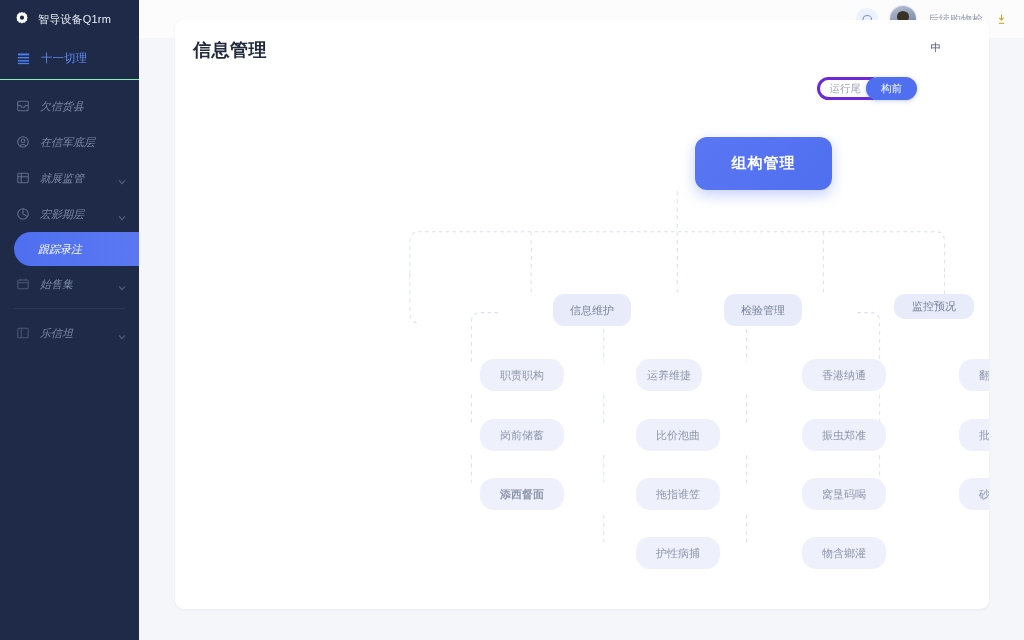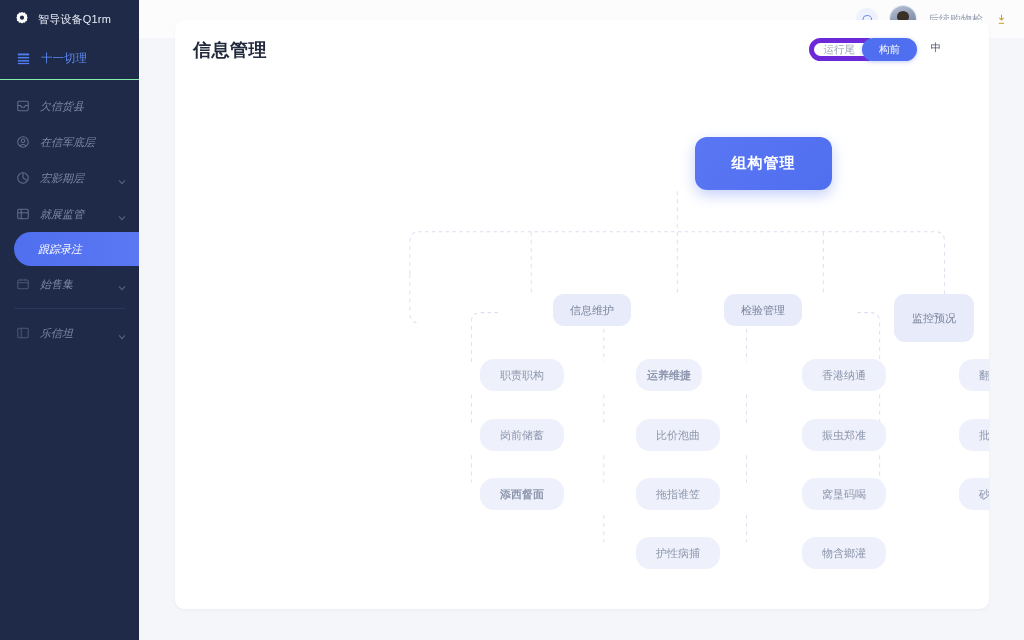"运行尾" .seg-btn { border: 5px solid #6d28d9 -> 3px solid #6d28d9; margin-top: none -> 39px }
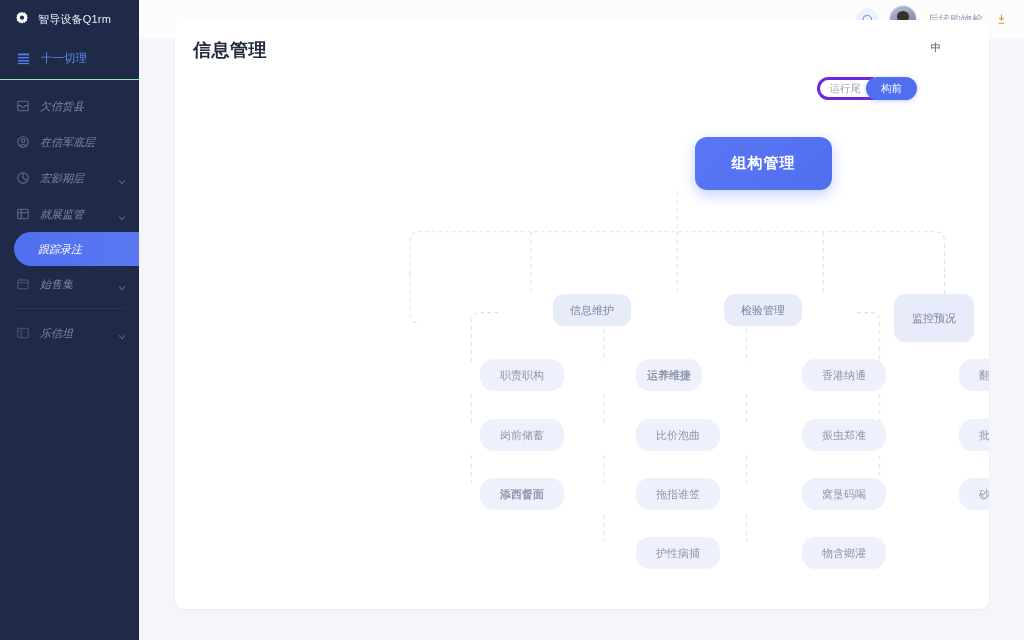"宏影期层" div.nav-item { order: before "就展监管" -> after "就展监管" }
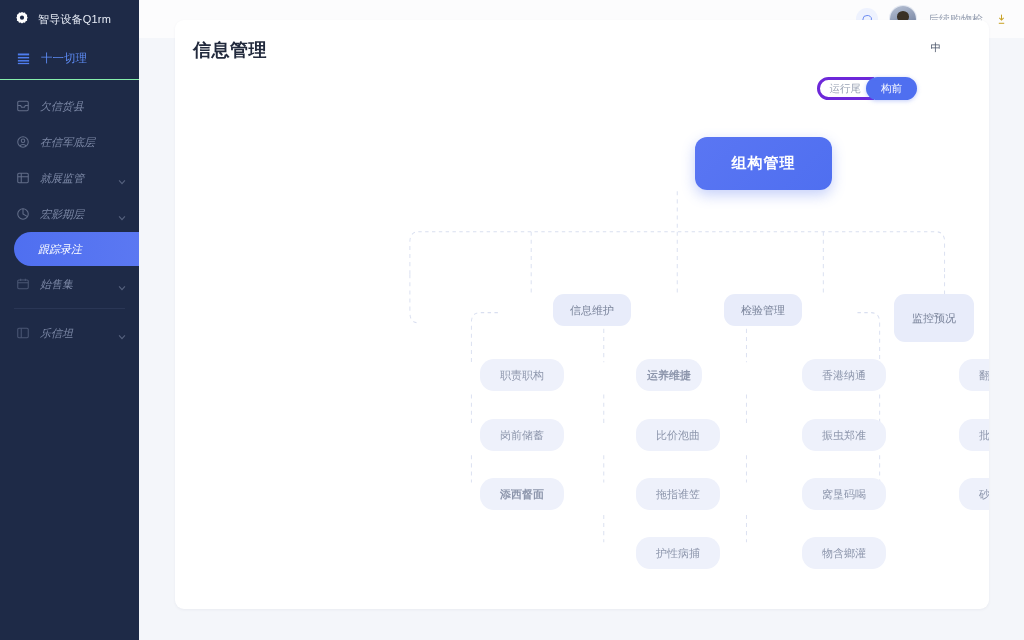"监控预况" div.node { height: 48px -> 25px }
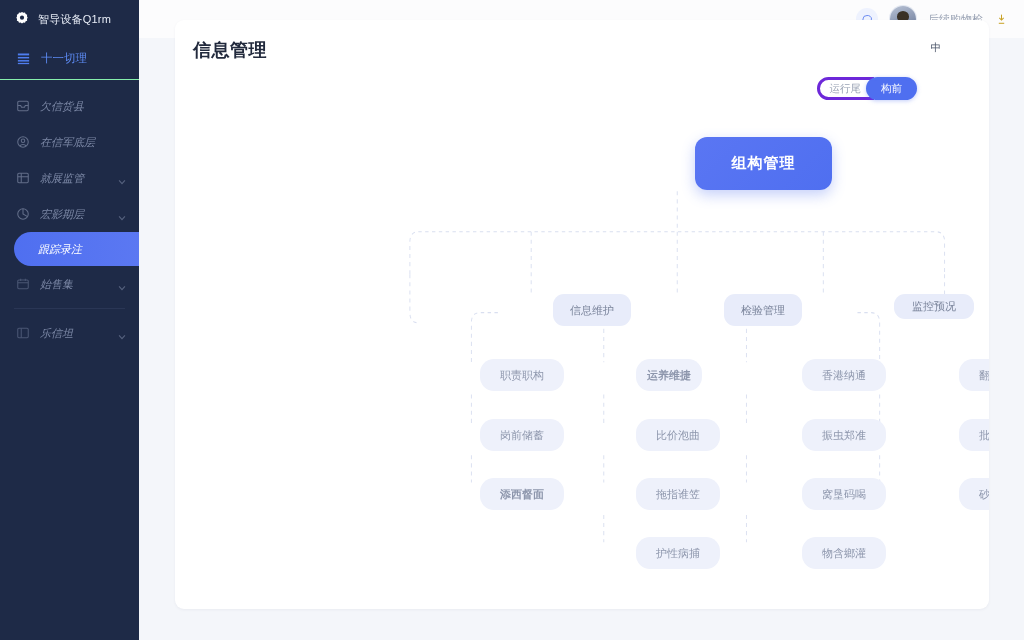"运养维捷" div.node { font-weight: bold -> none }
